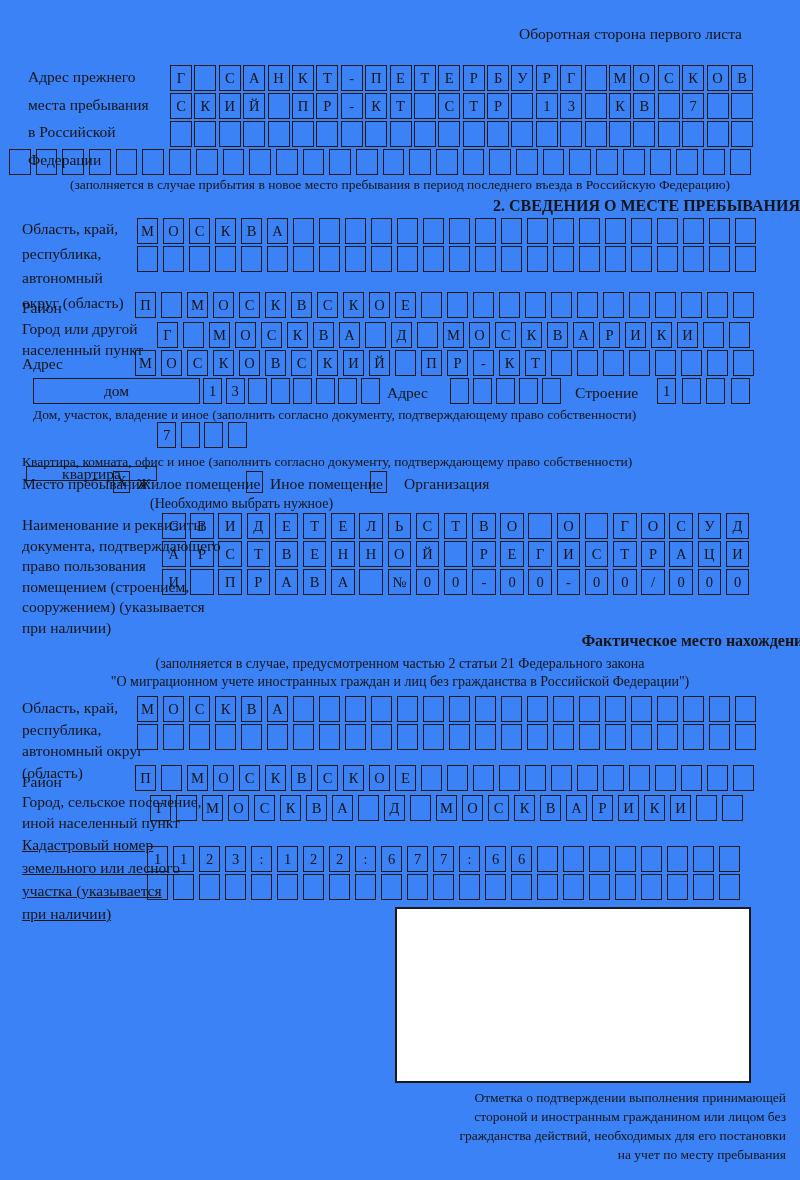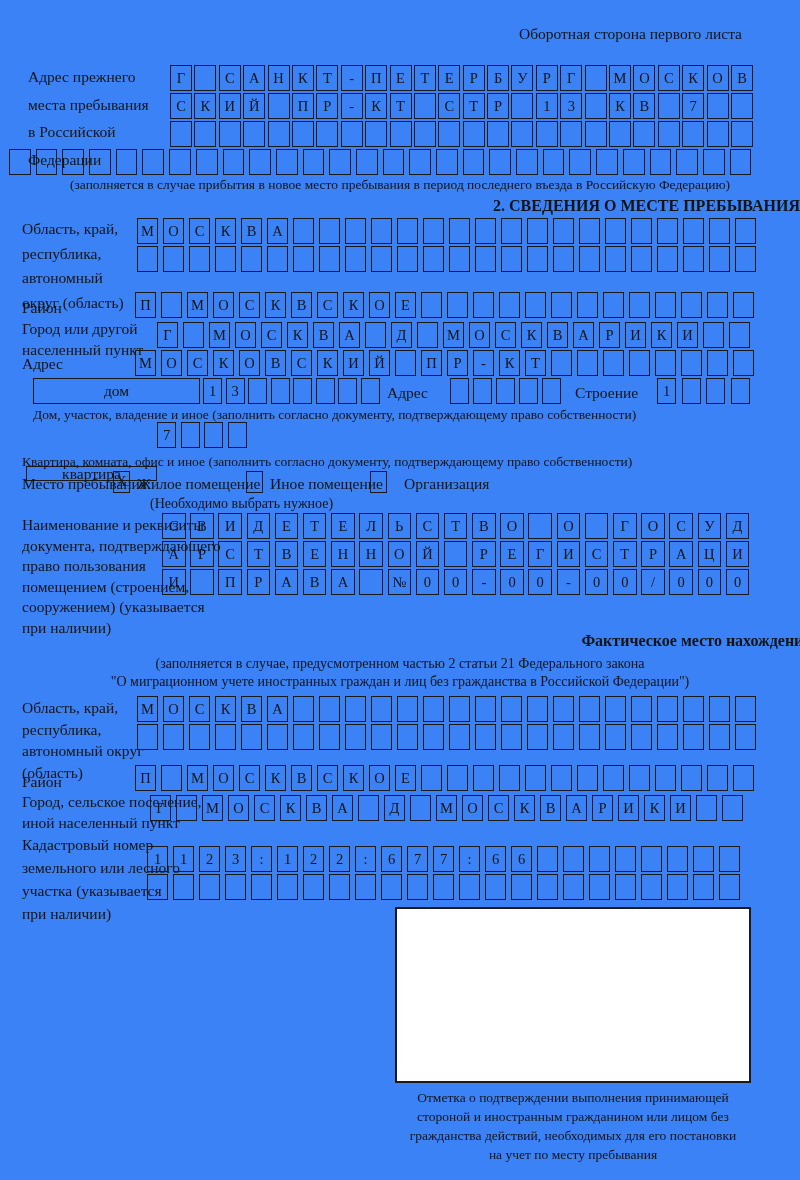"Кадастровый номер" div.lbl { text-decoration: none -> underline }
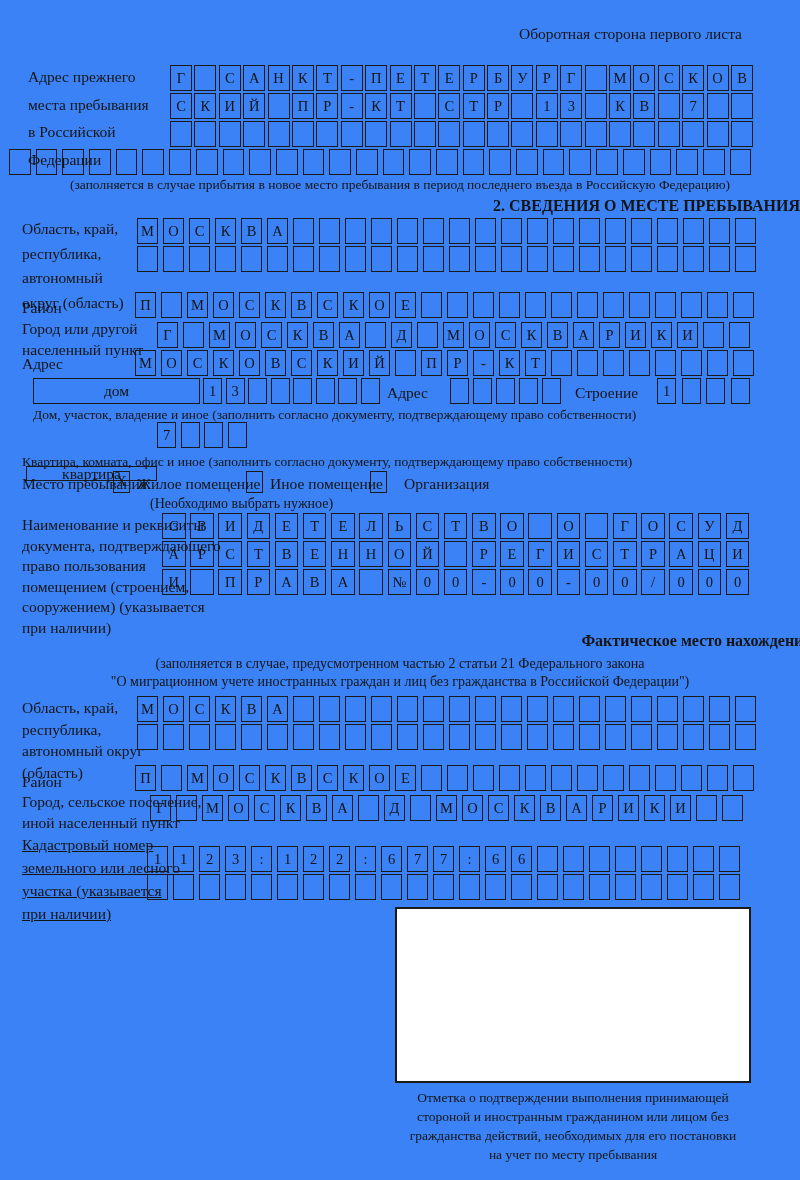"Отметка о подтверждении выполнения" .capblock { text-align: center -> right }
